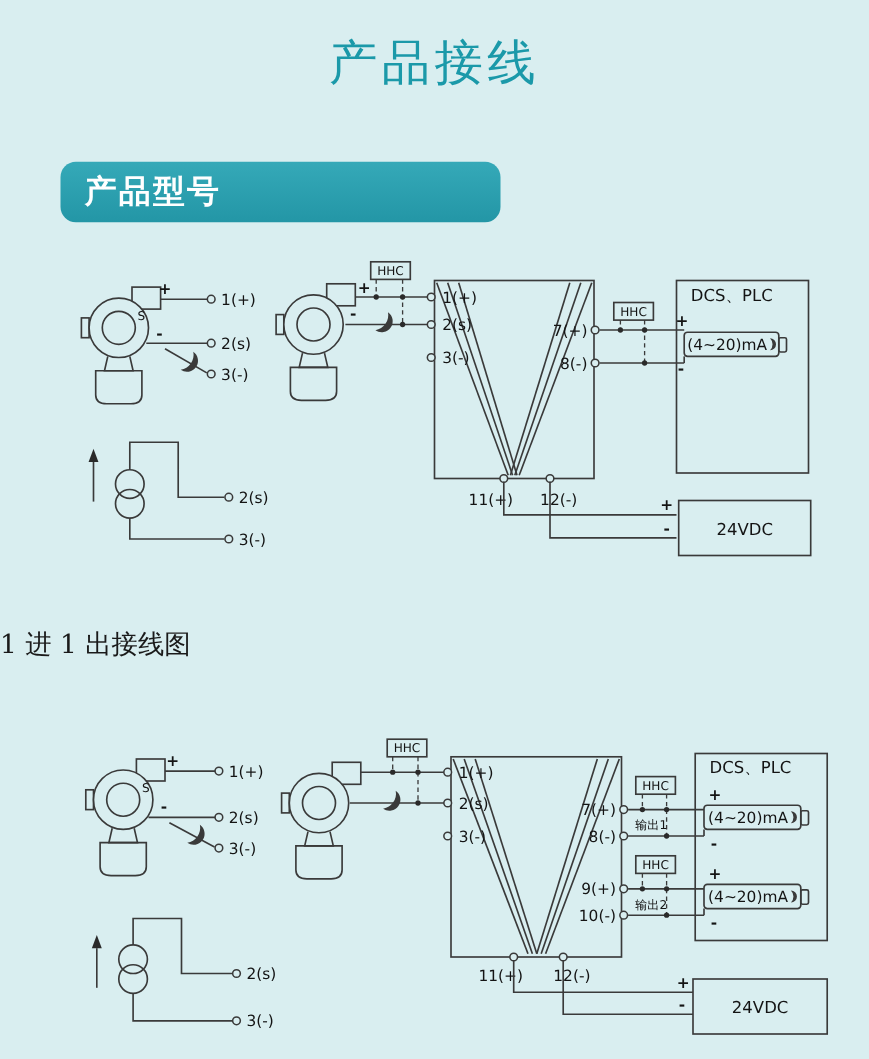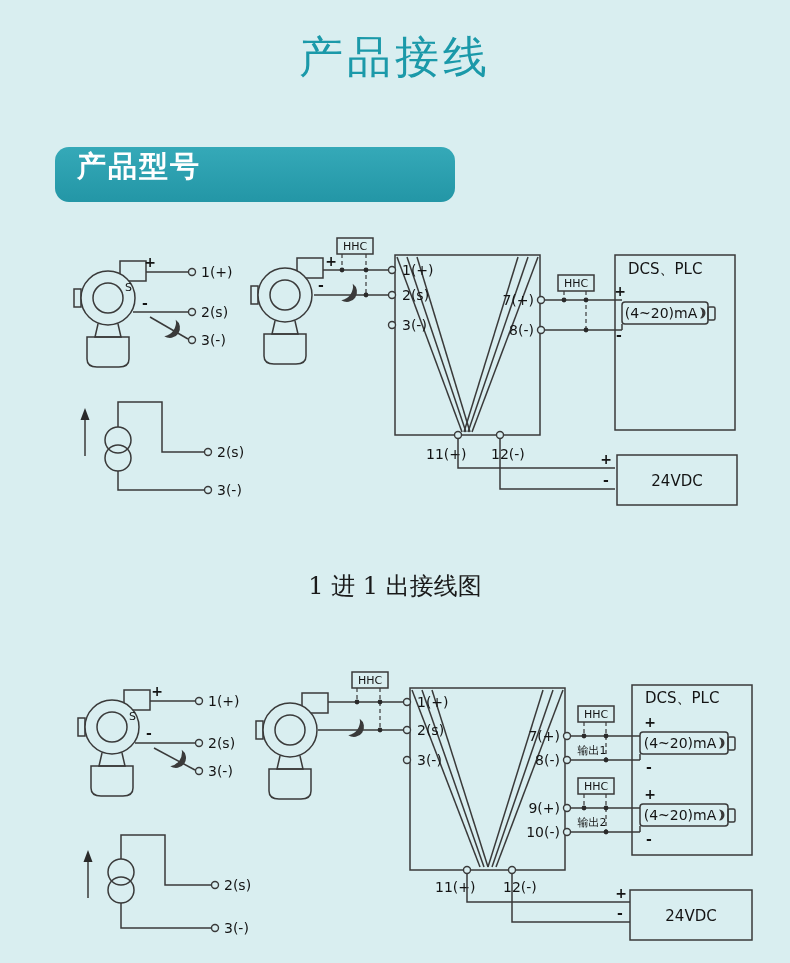"产品型号" .badge { align-items: flex-start -> center }
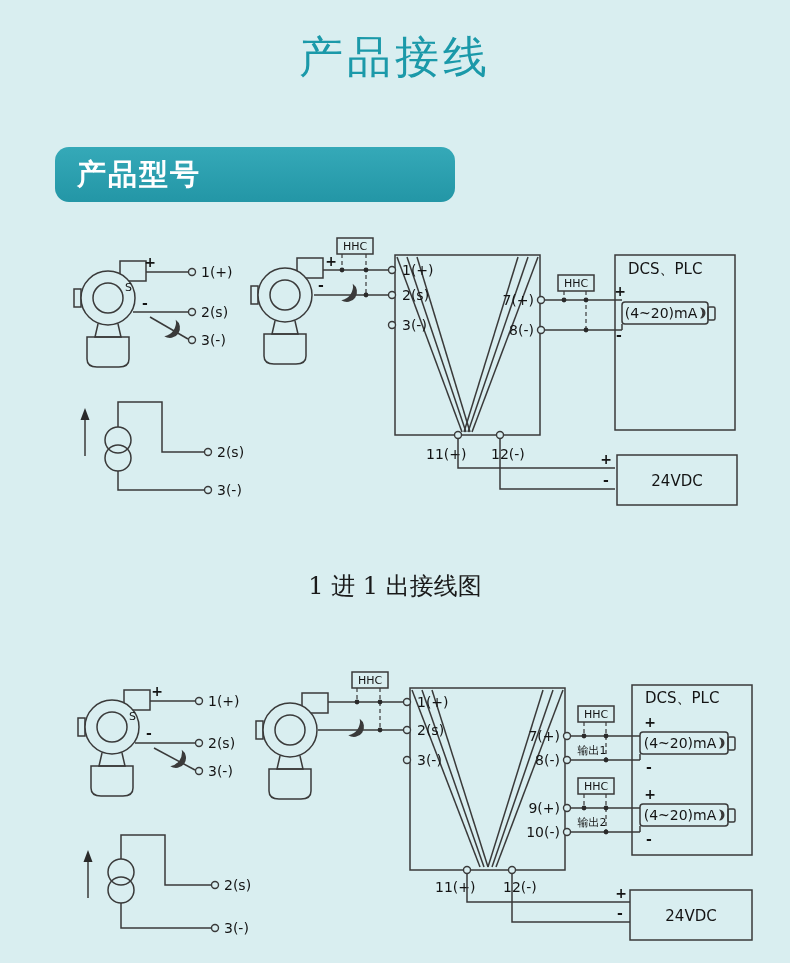"1 进 1 出接线图" .caption { text-align: center -> none }
